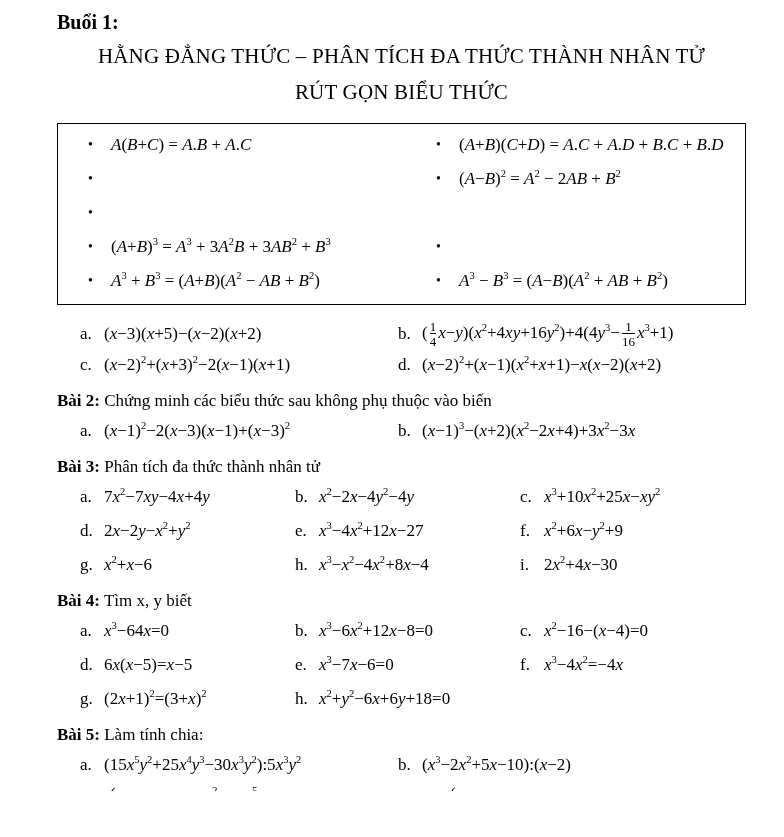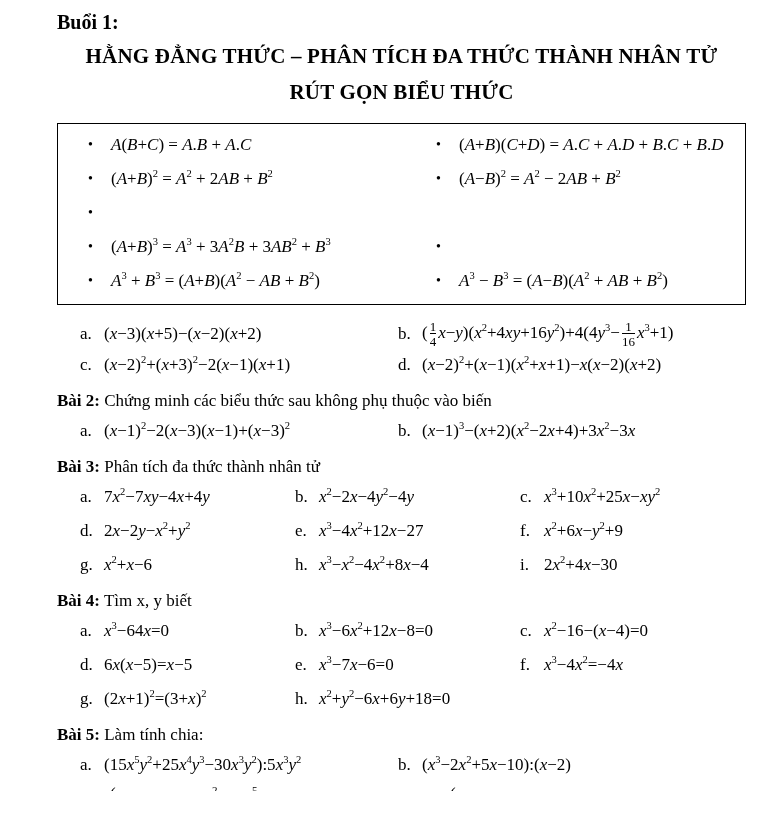"HẰNG ĐẲNG THỨC – PHÂN" .title { font-weight: bold -> normal }
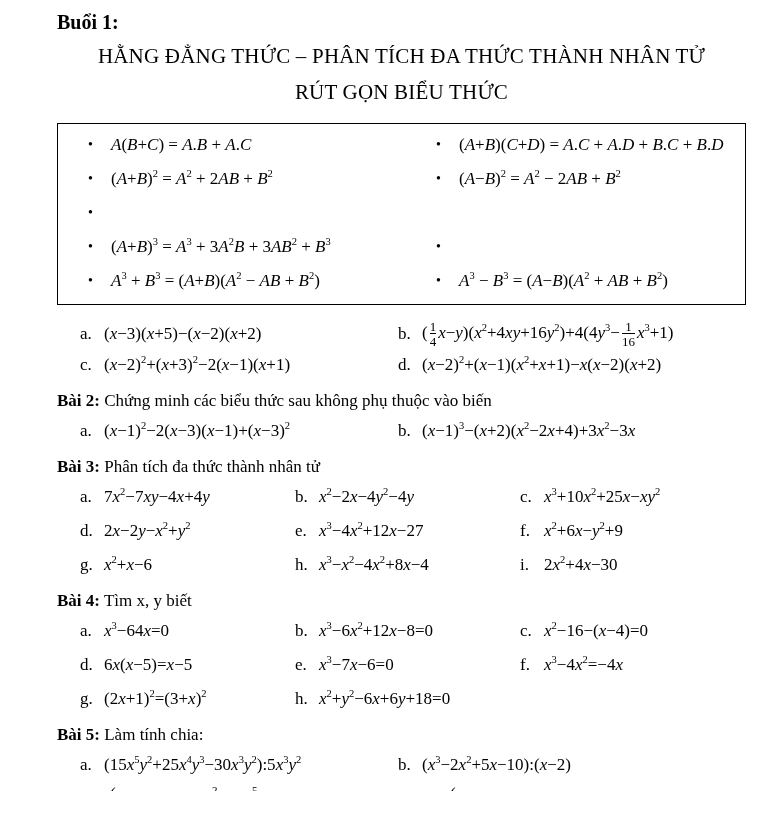"(A+B)2 = A2 + 2AB" span.math { html: <span>(<i>A</i>+<i>B</i>)<sup>2</sup> = <i>A</i><sup>2</sup> + 2<i>AB</i> + <i>B</i><sup>2</sup></span> -> none }
